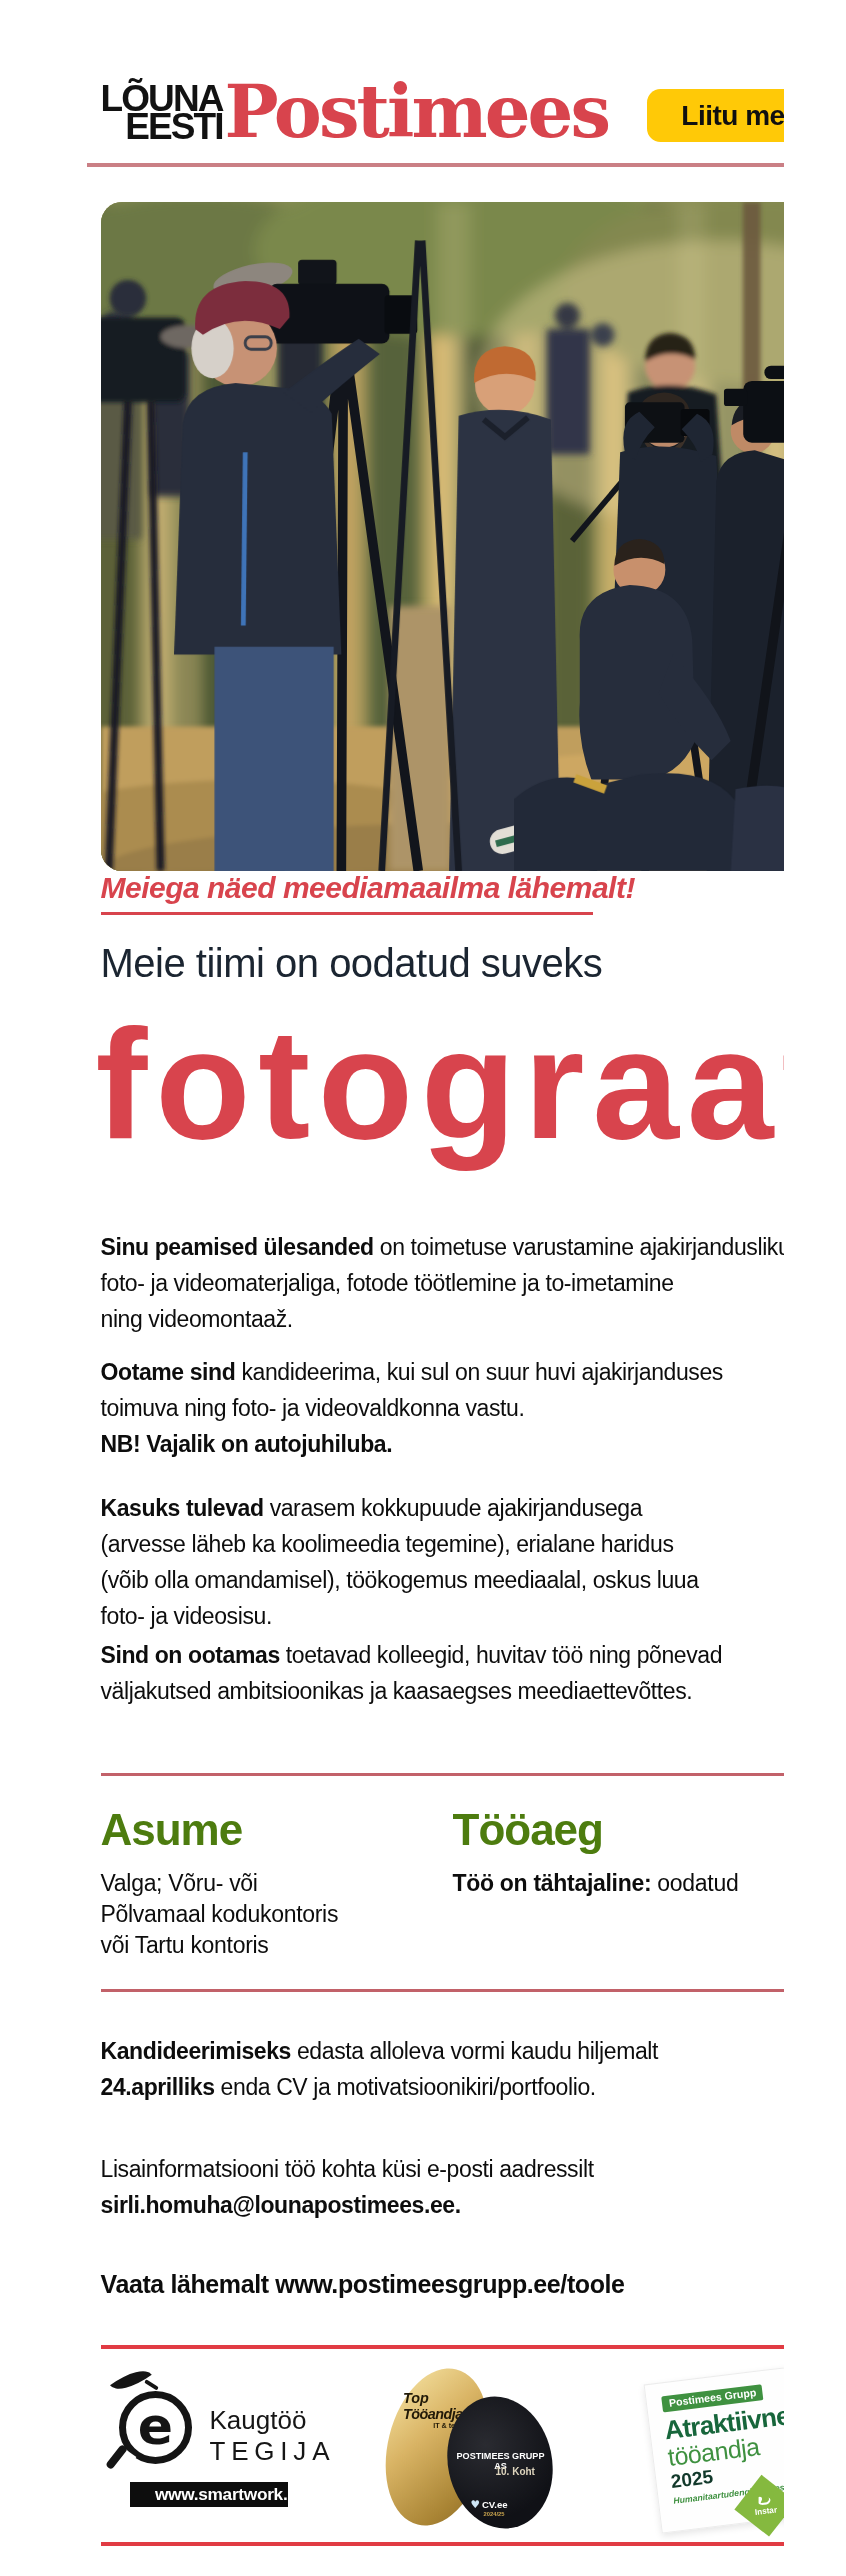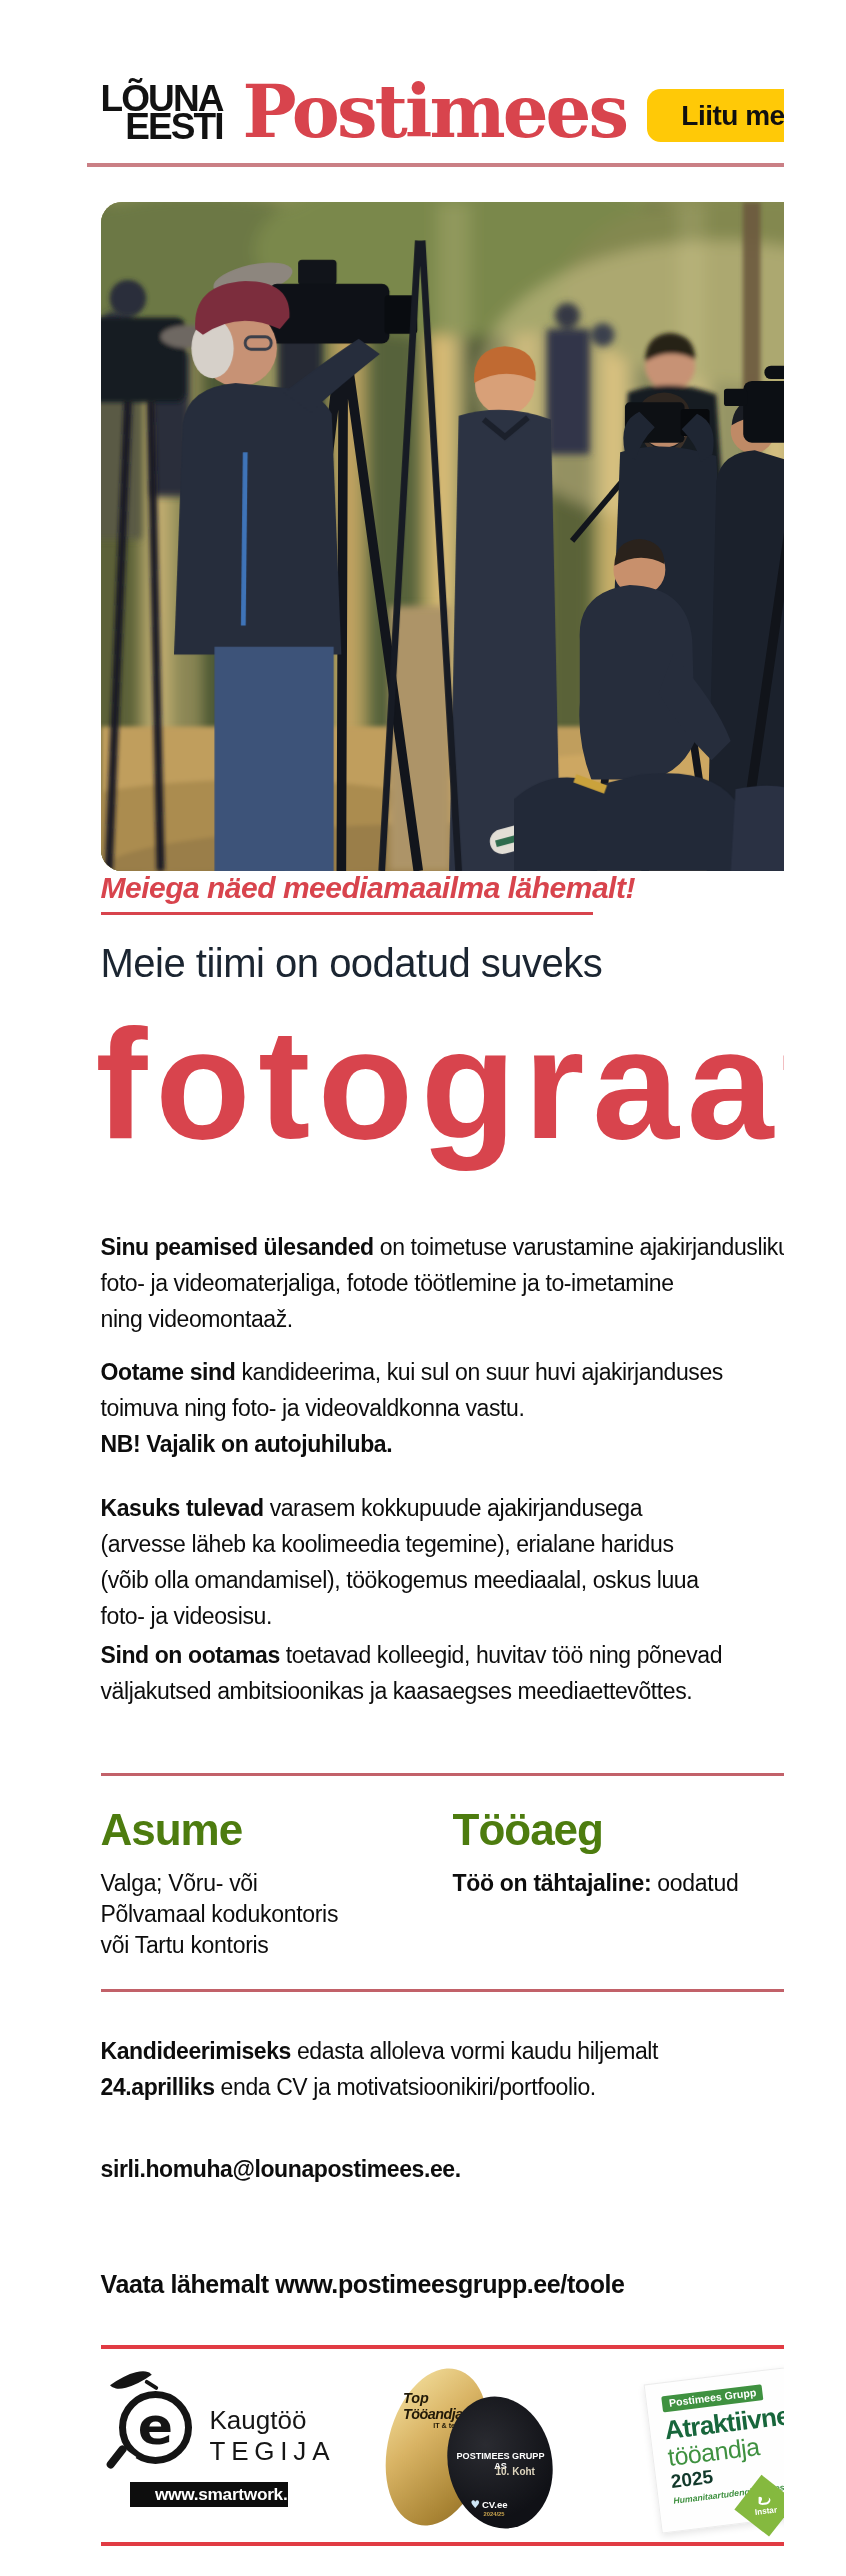"Postimees" .logo-brand { margin-left: 20px -> 2px }
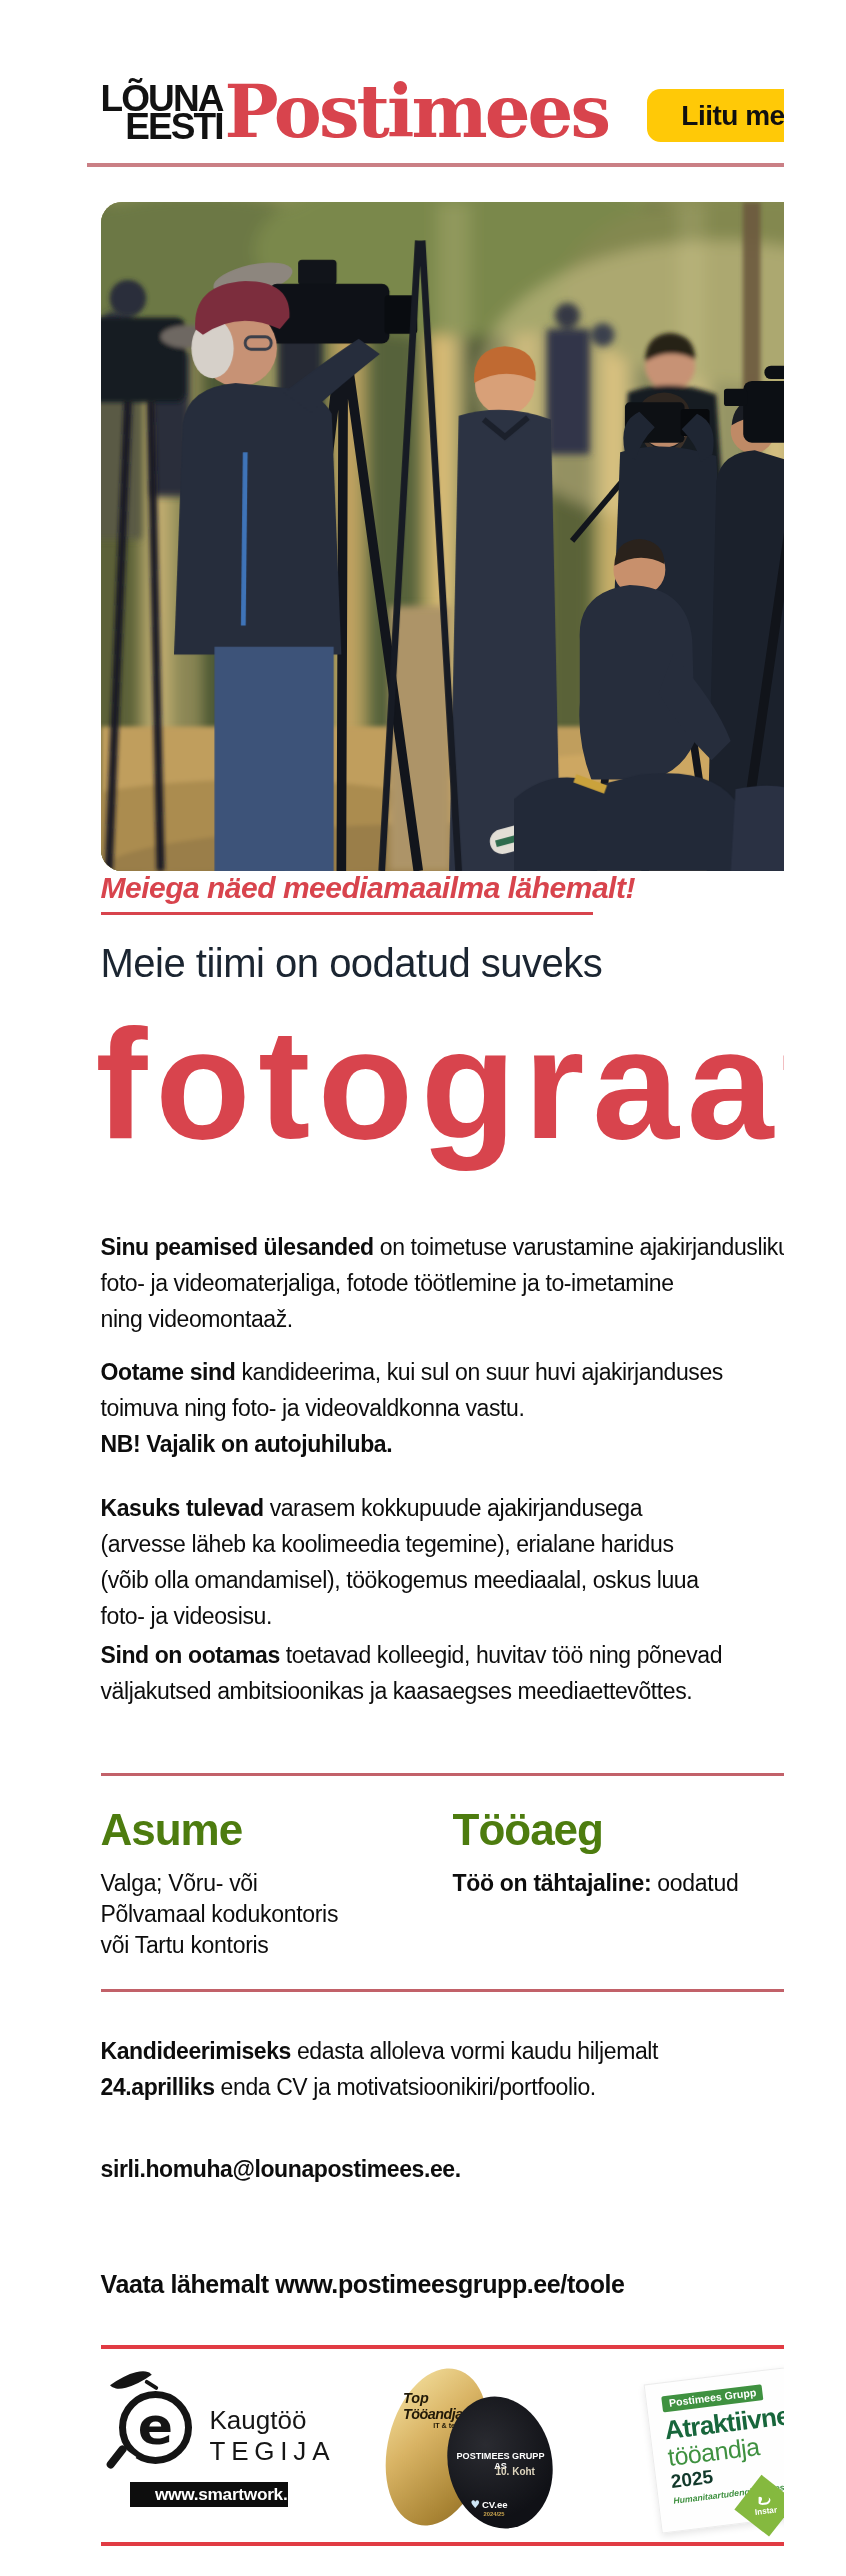"Lisainformatsiooni töö kohta küsi" span { html: none -> <span>Lisainformatsiooni töö kohta küsi e-posti aadressilt</span> }
